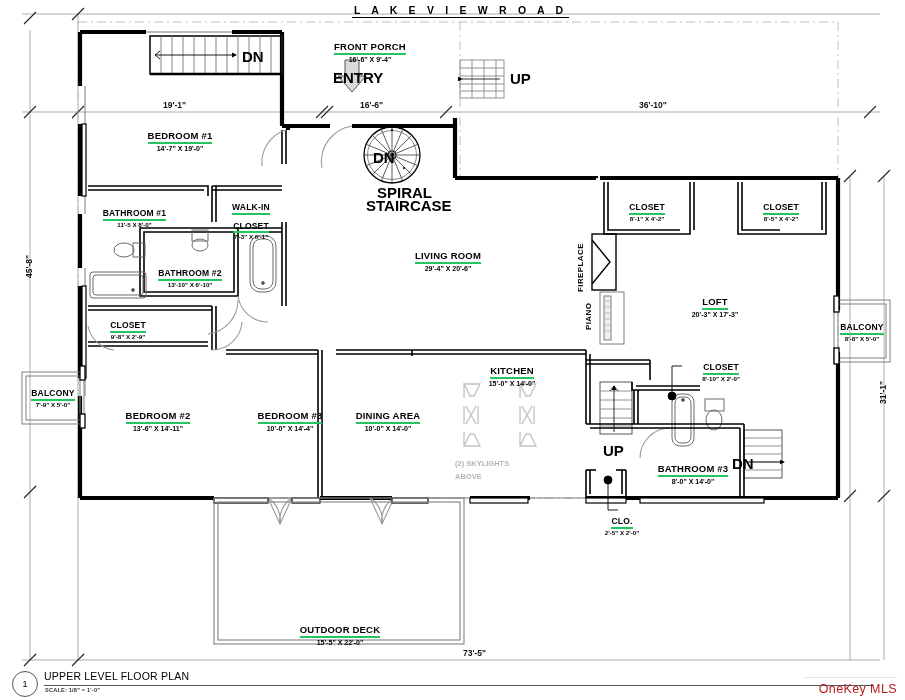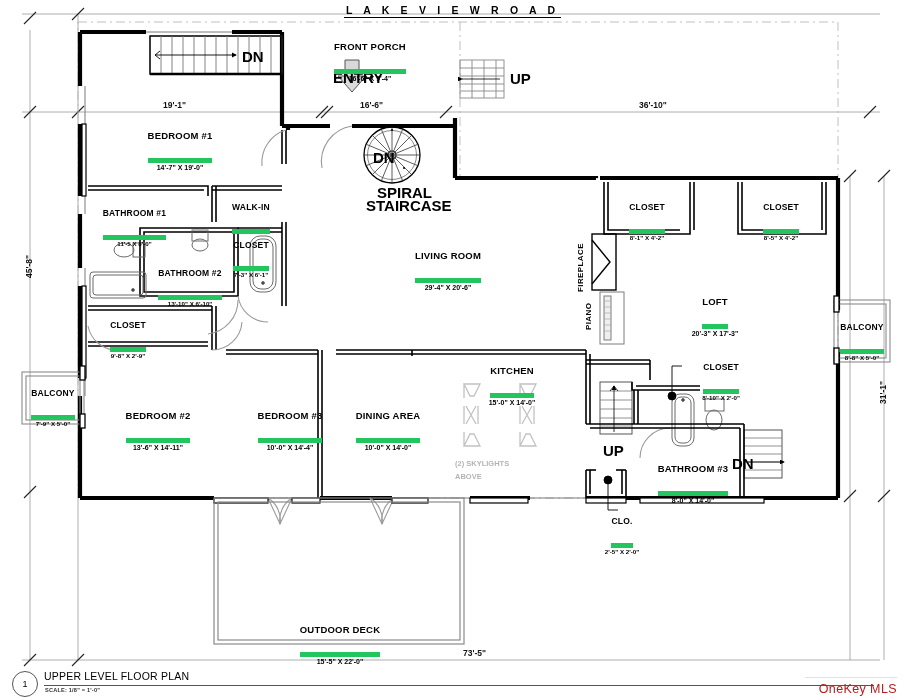"L A K E V" #street { left: 344px -> 352px }
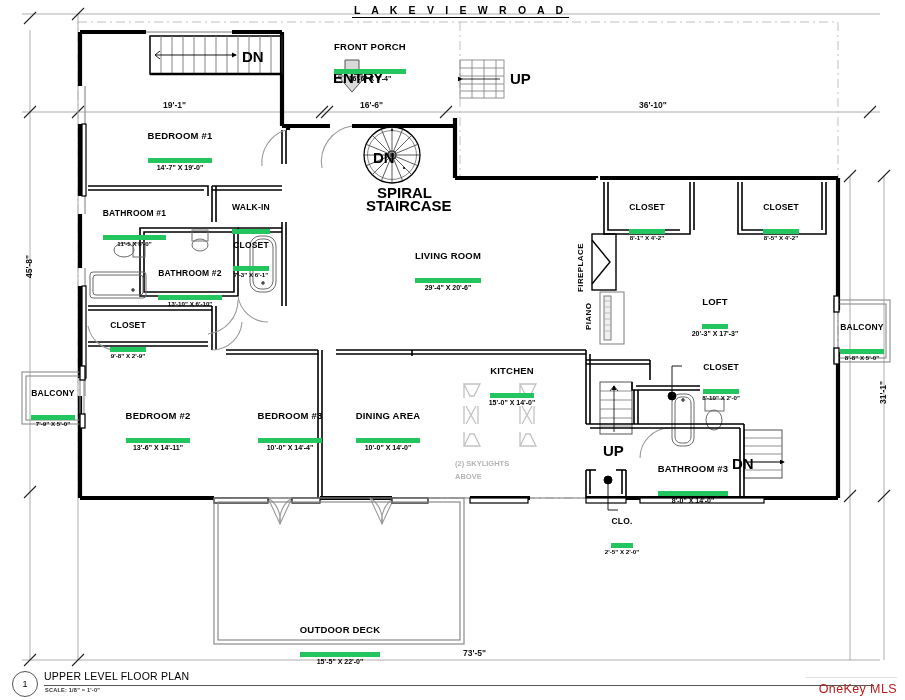"FRONT PORCH" .lbl .rn { border-bottom: 5px solid #22c55e -> 2px solid #22c55e; padding-bottom: 16px -> 0px }
